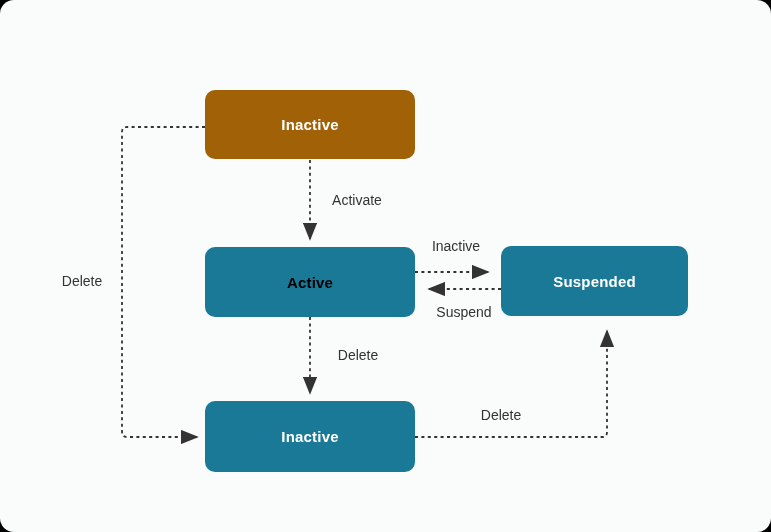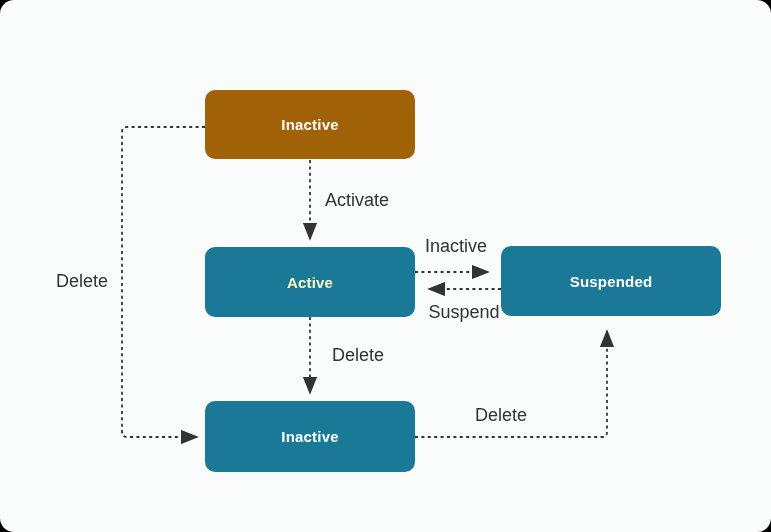"Activate" .edge-label { font-size: 18px -> 14px }
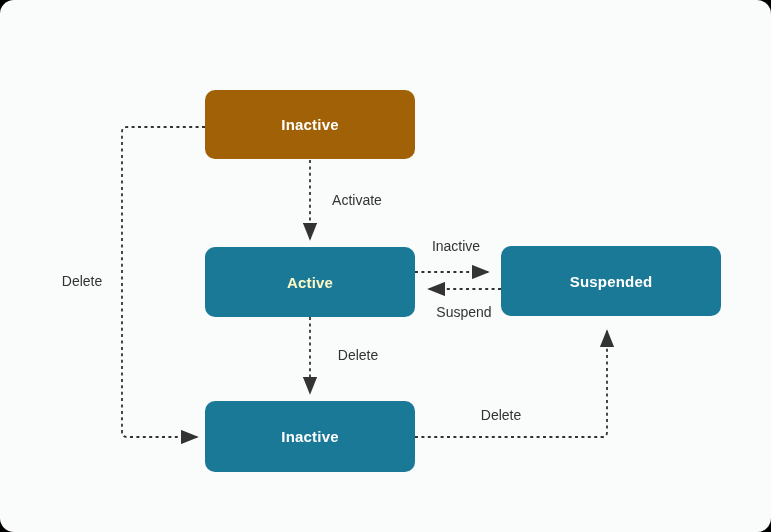"Active" div.state { color: #fef9c3 -> #000000 }
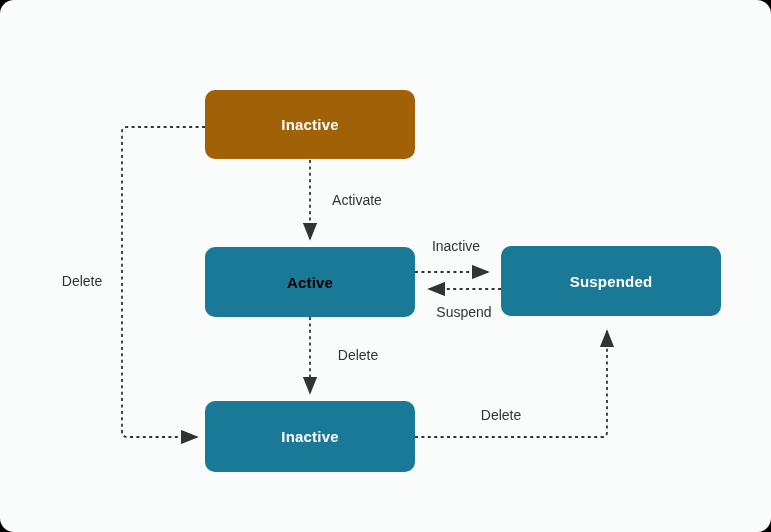"Suspended" .state-suspended { width: 220px -> 187px }
